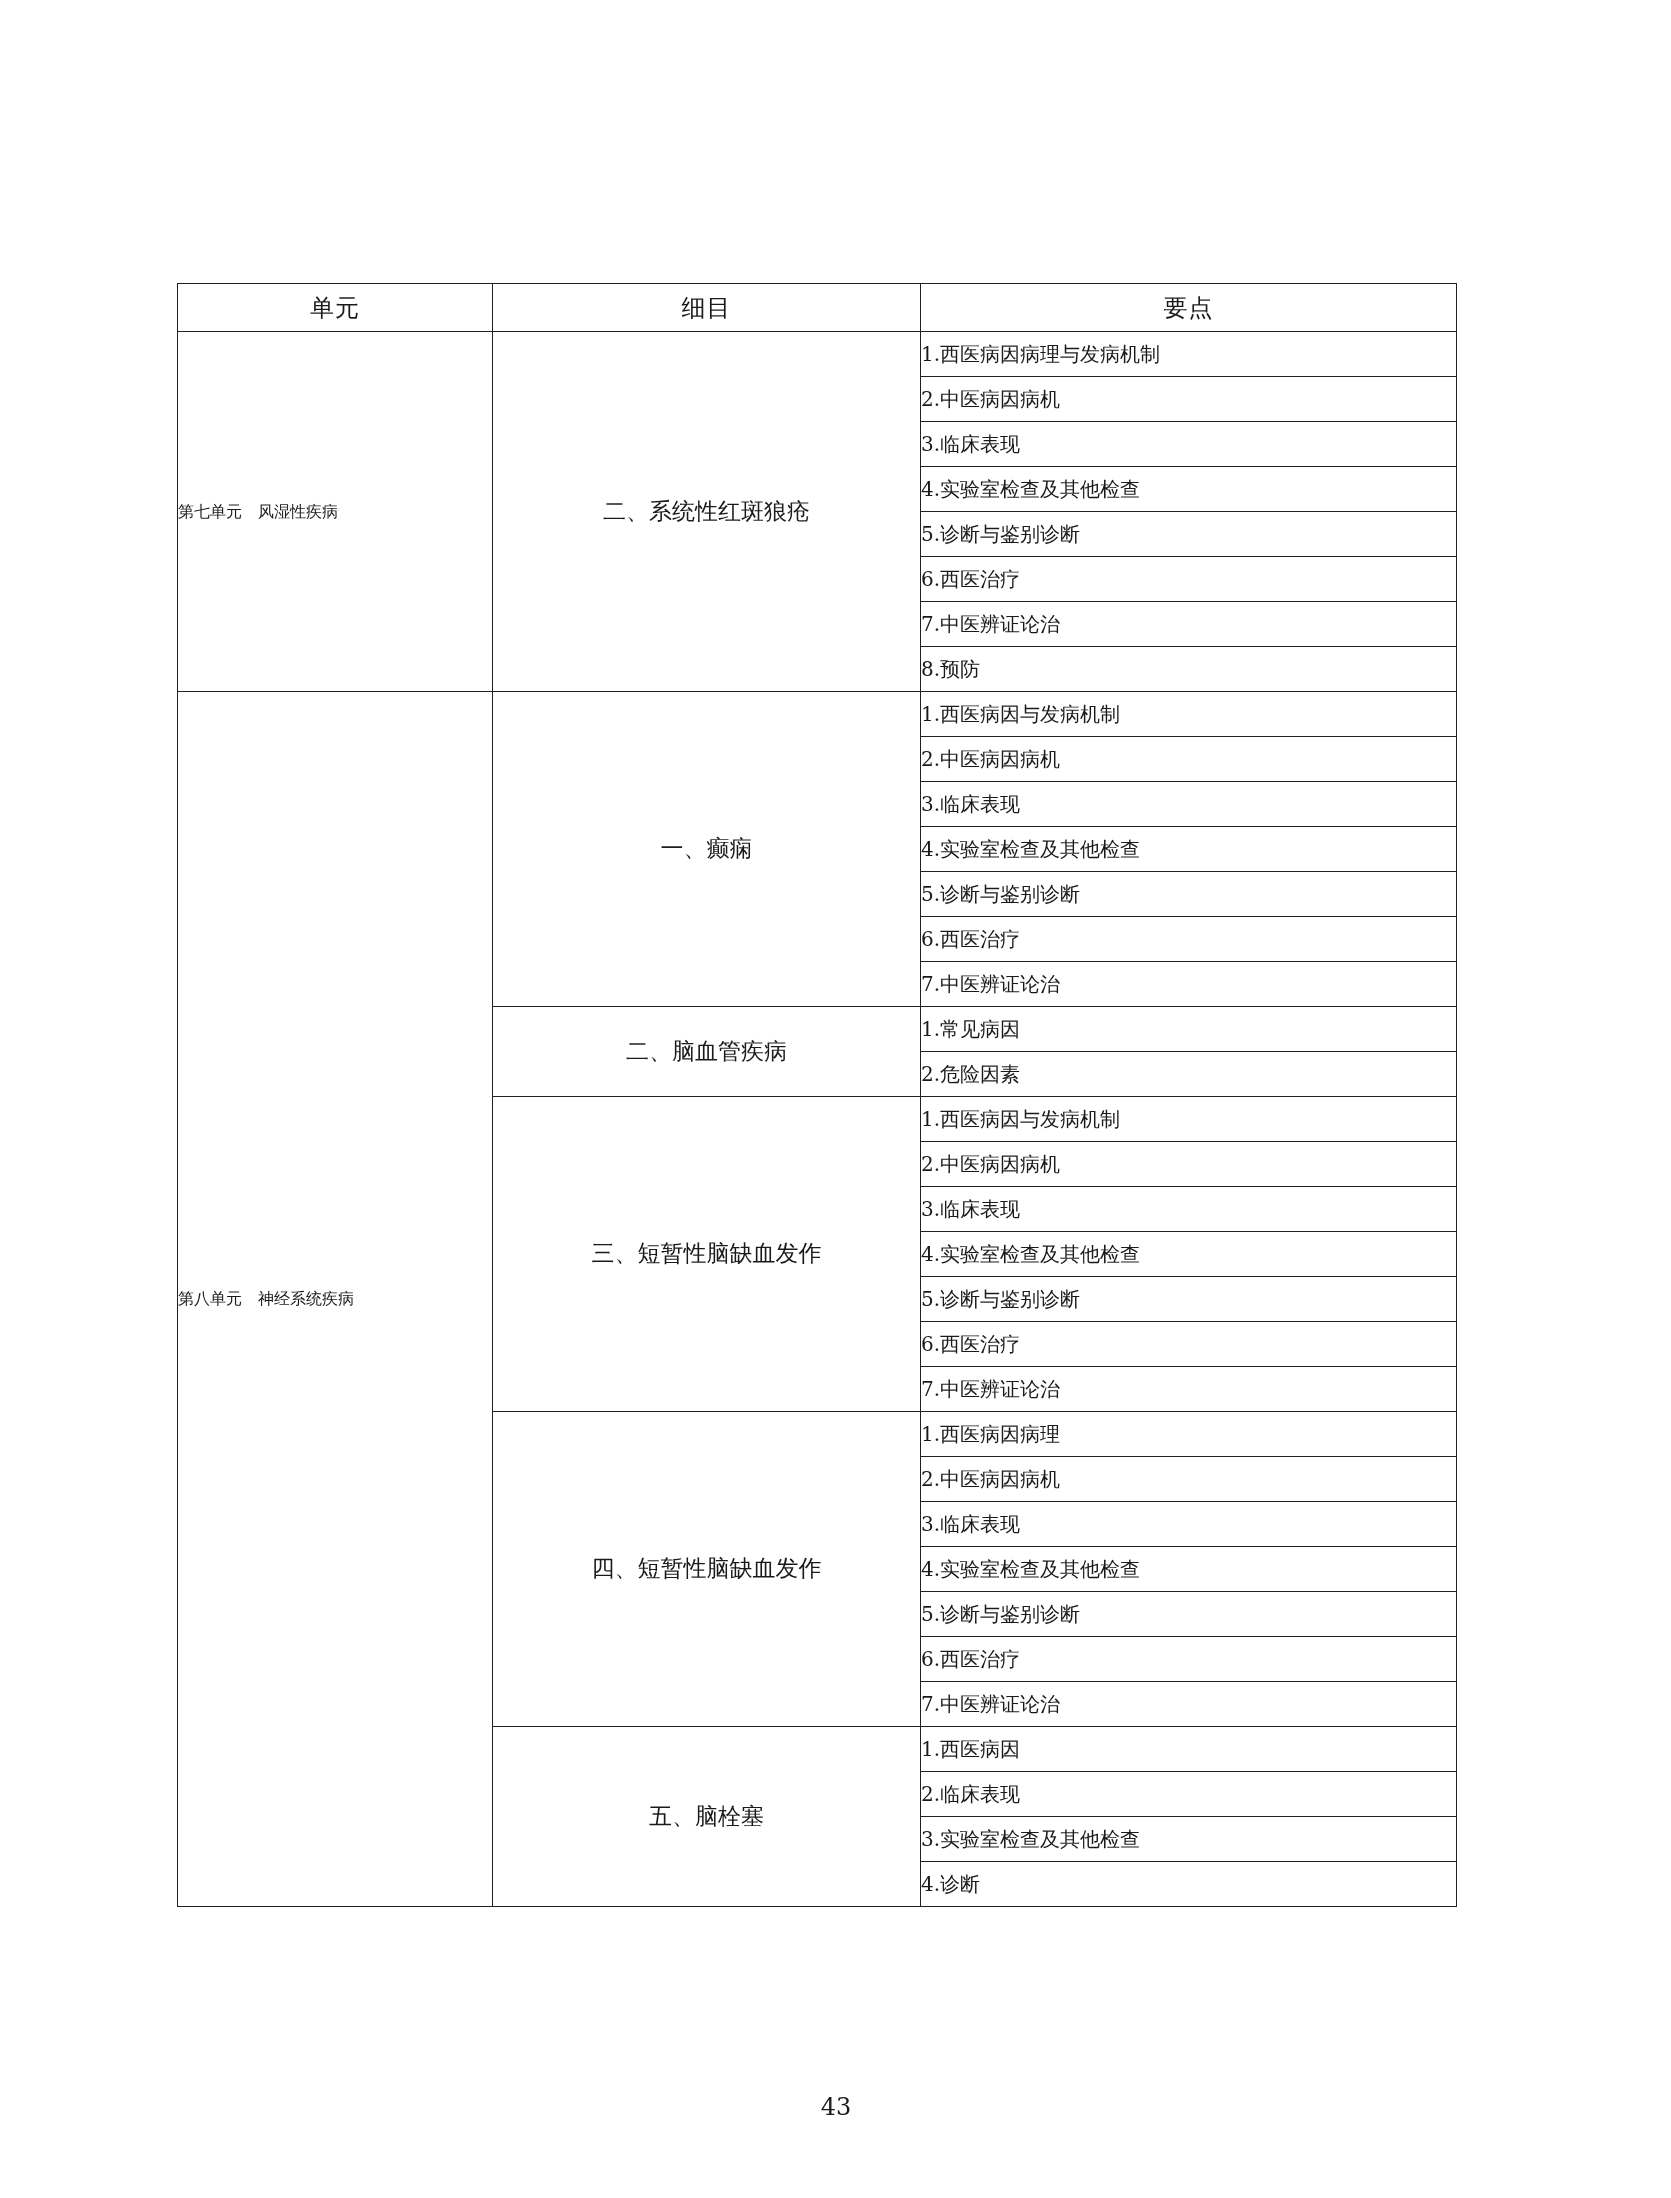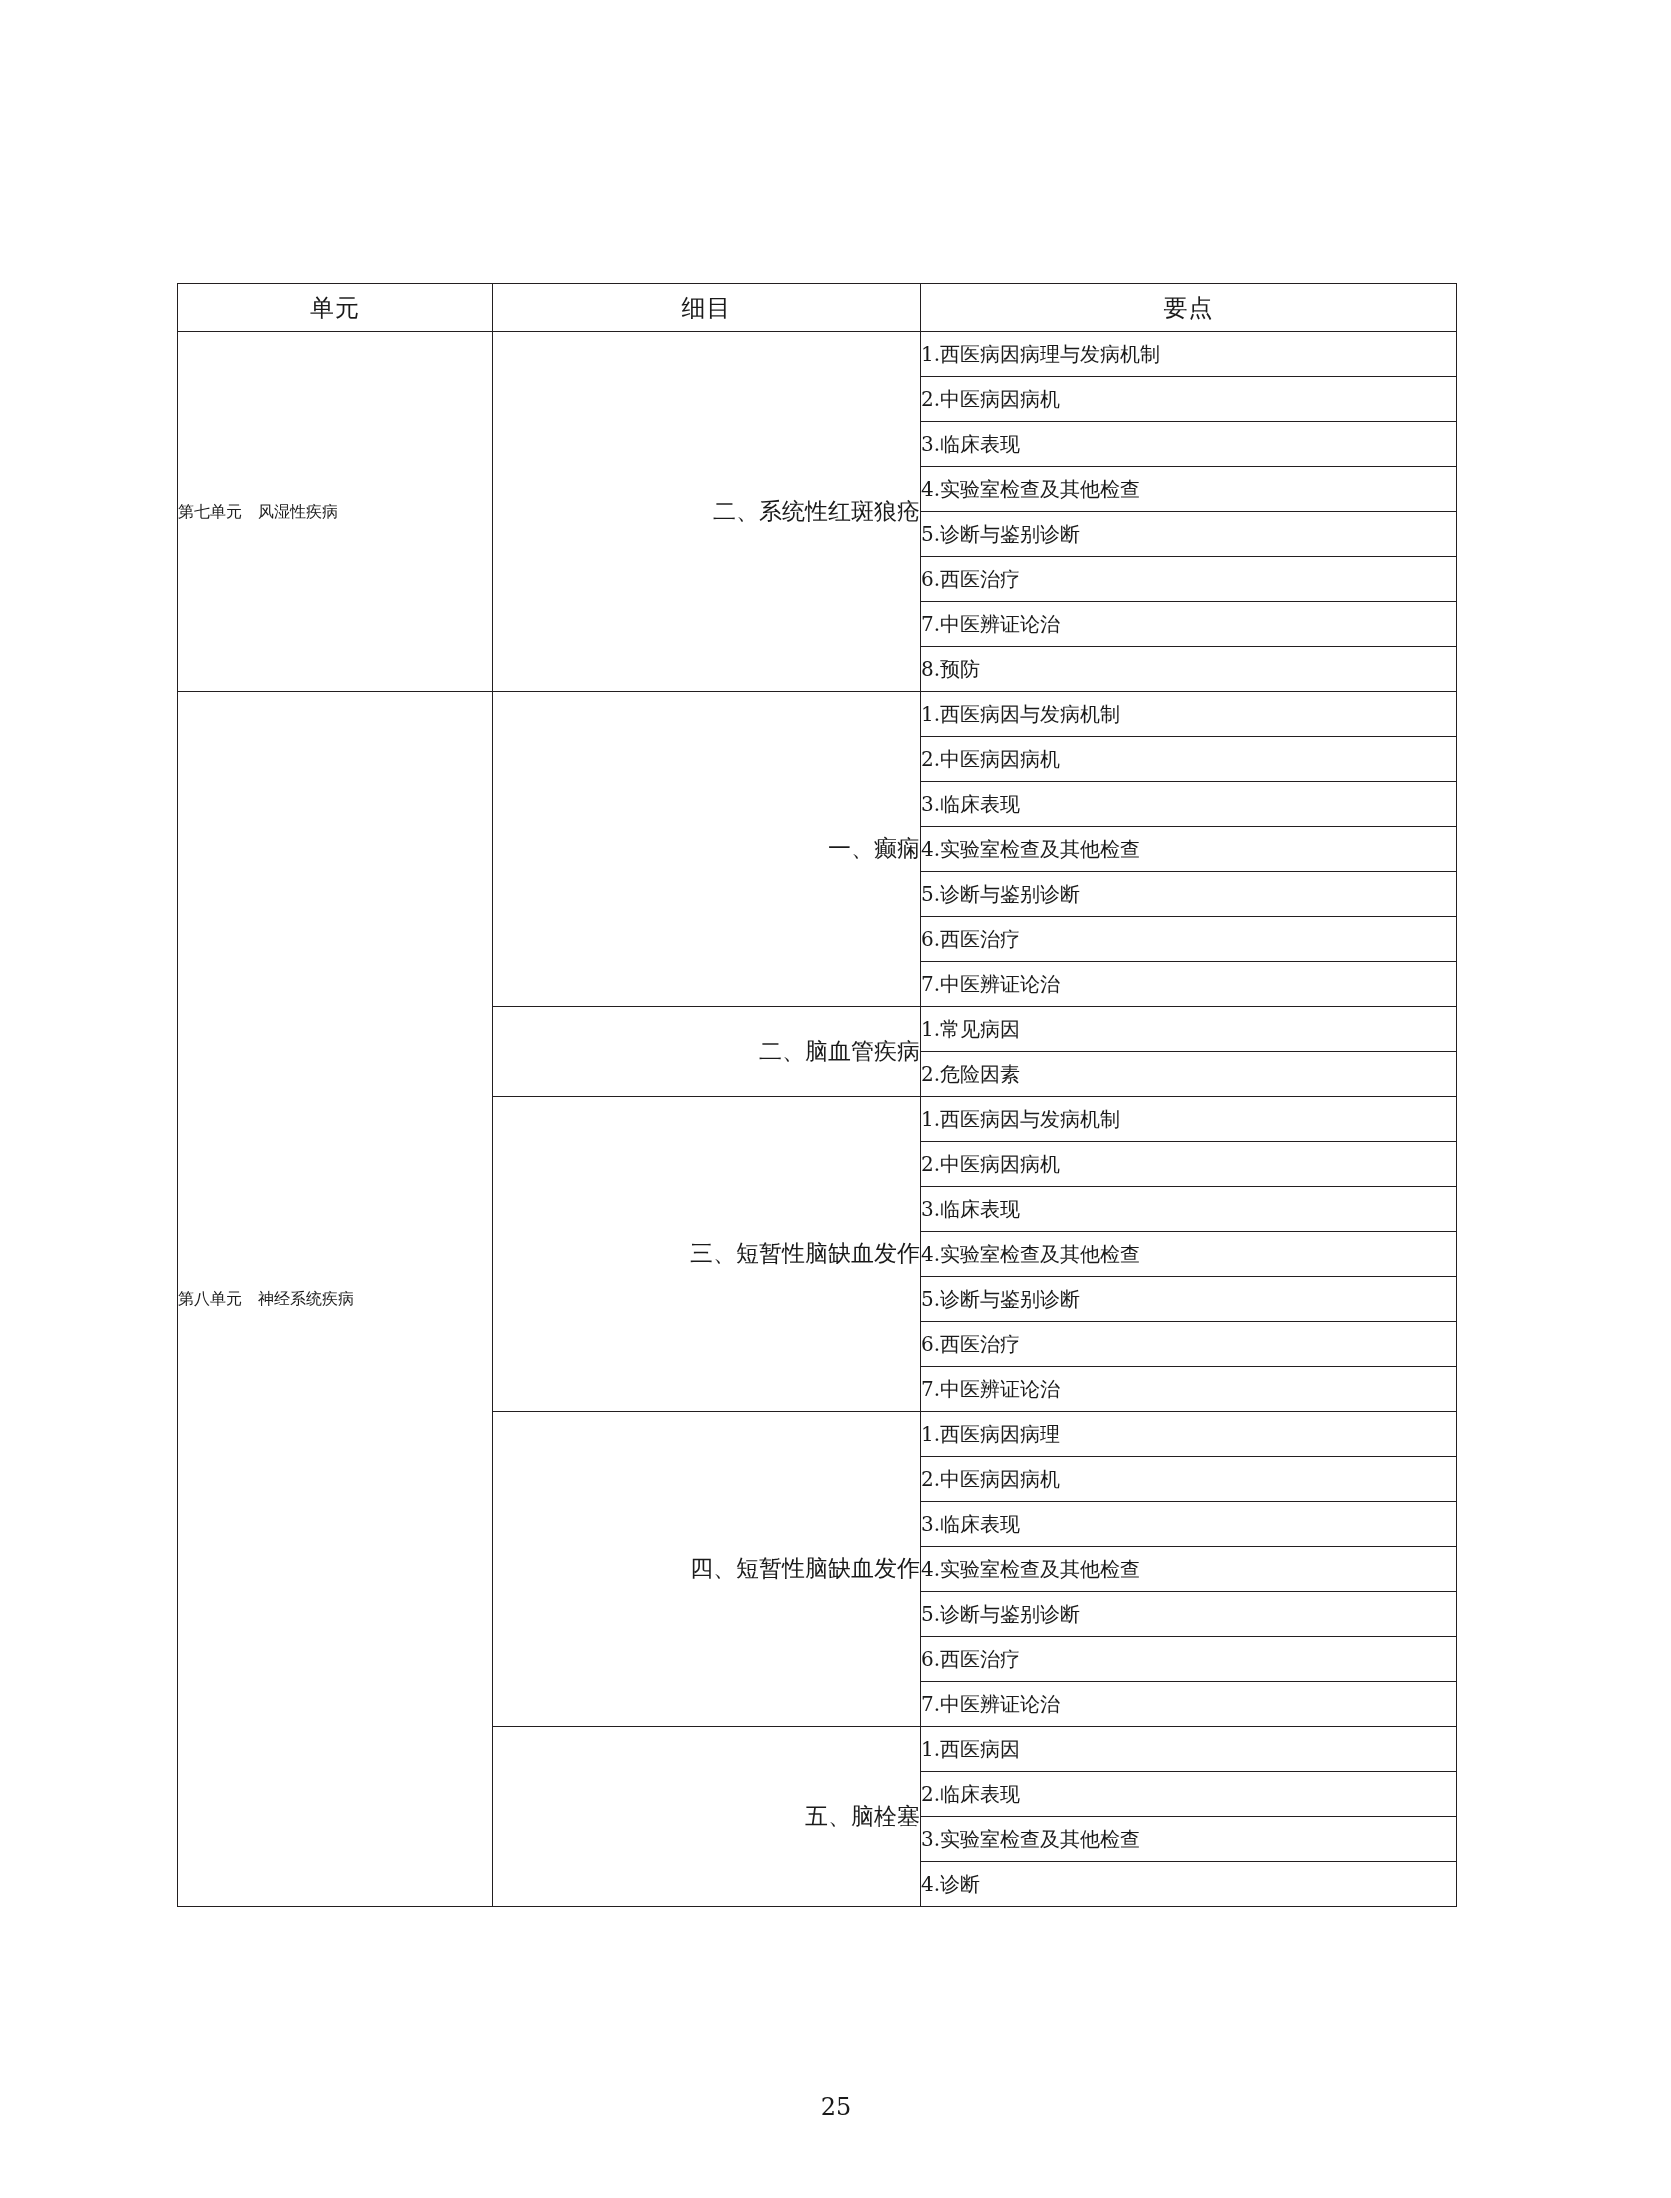"二、系统性红斑狼疮" .detail-cell { text-align: right -> center }
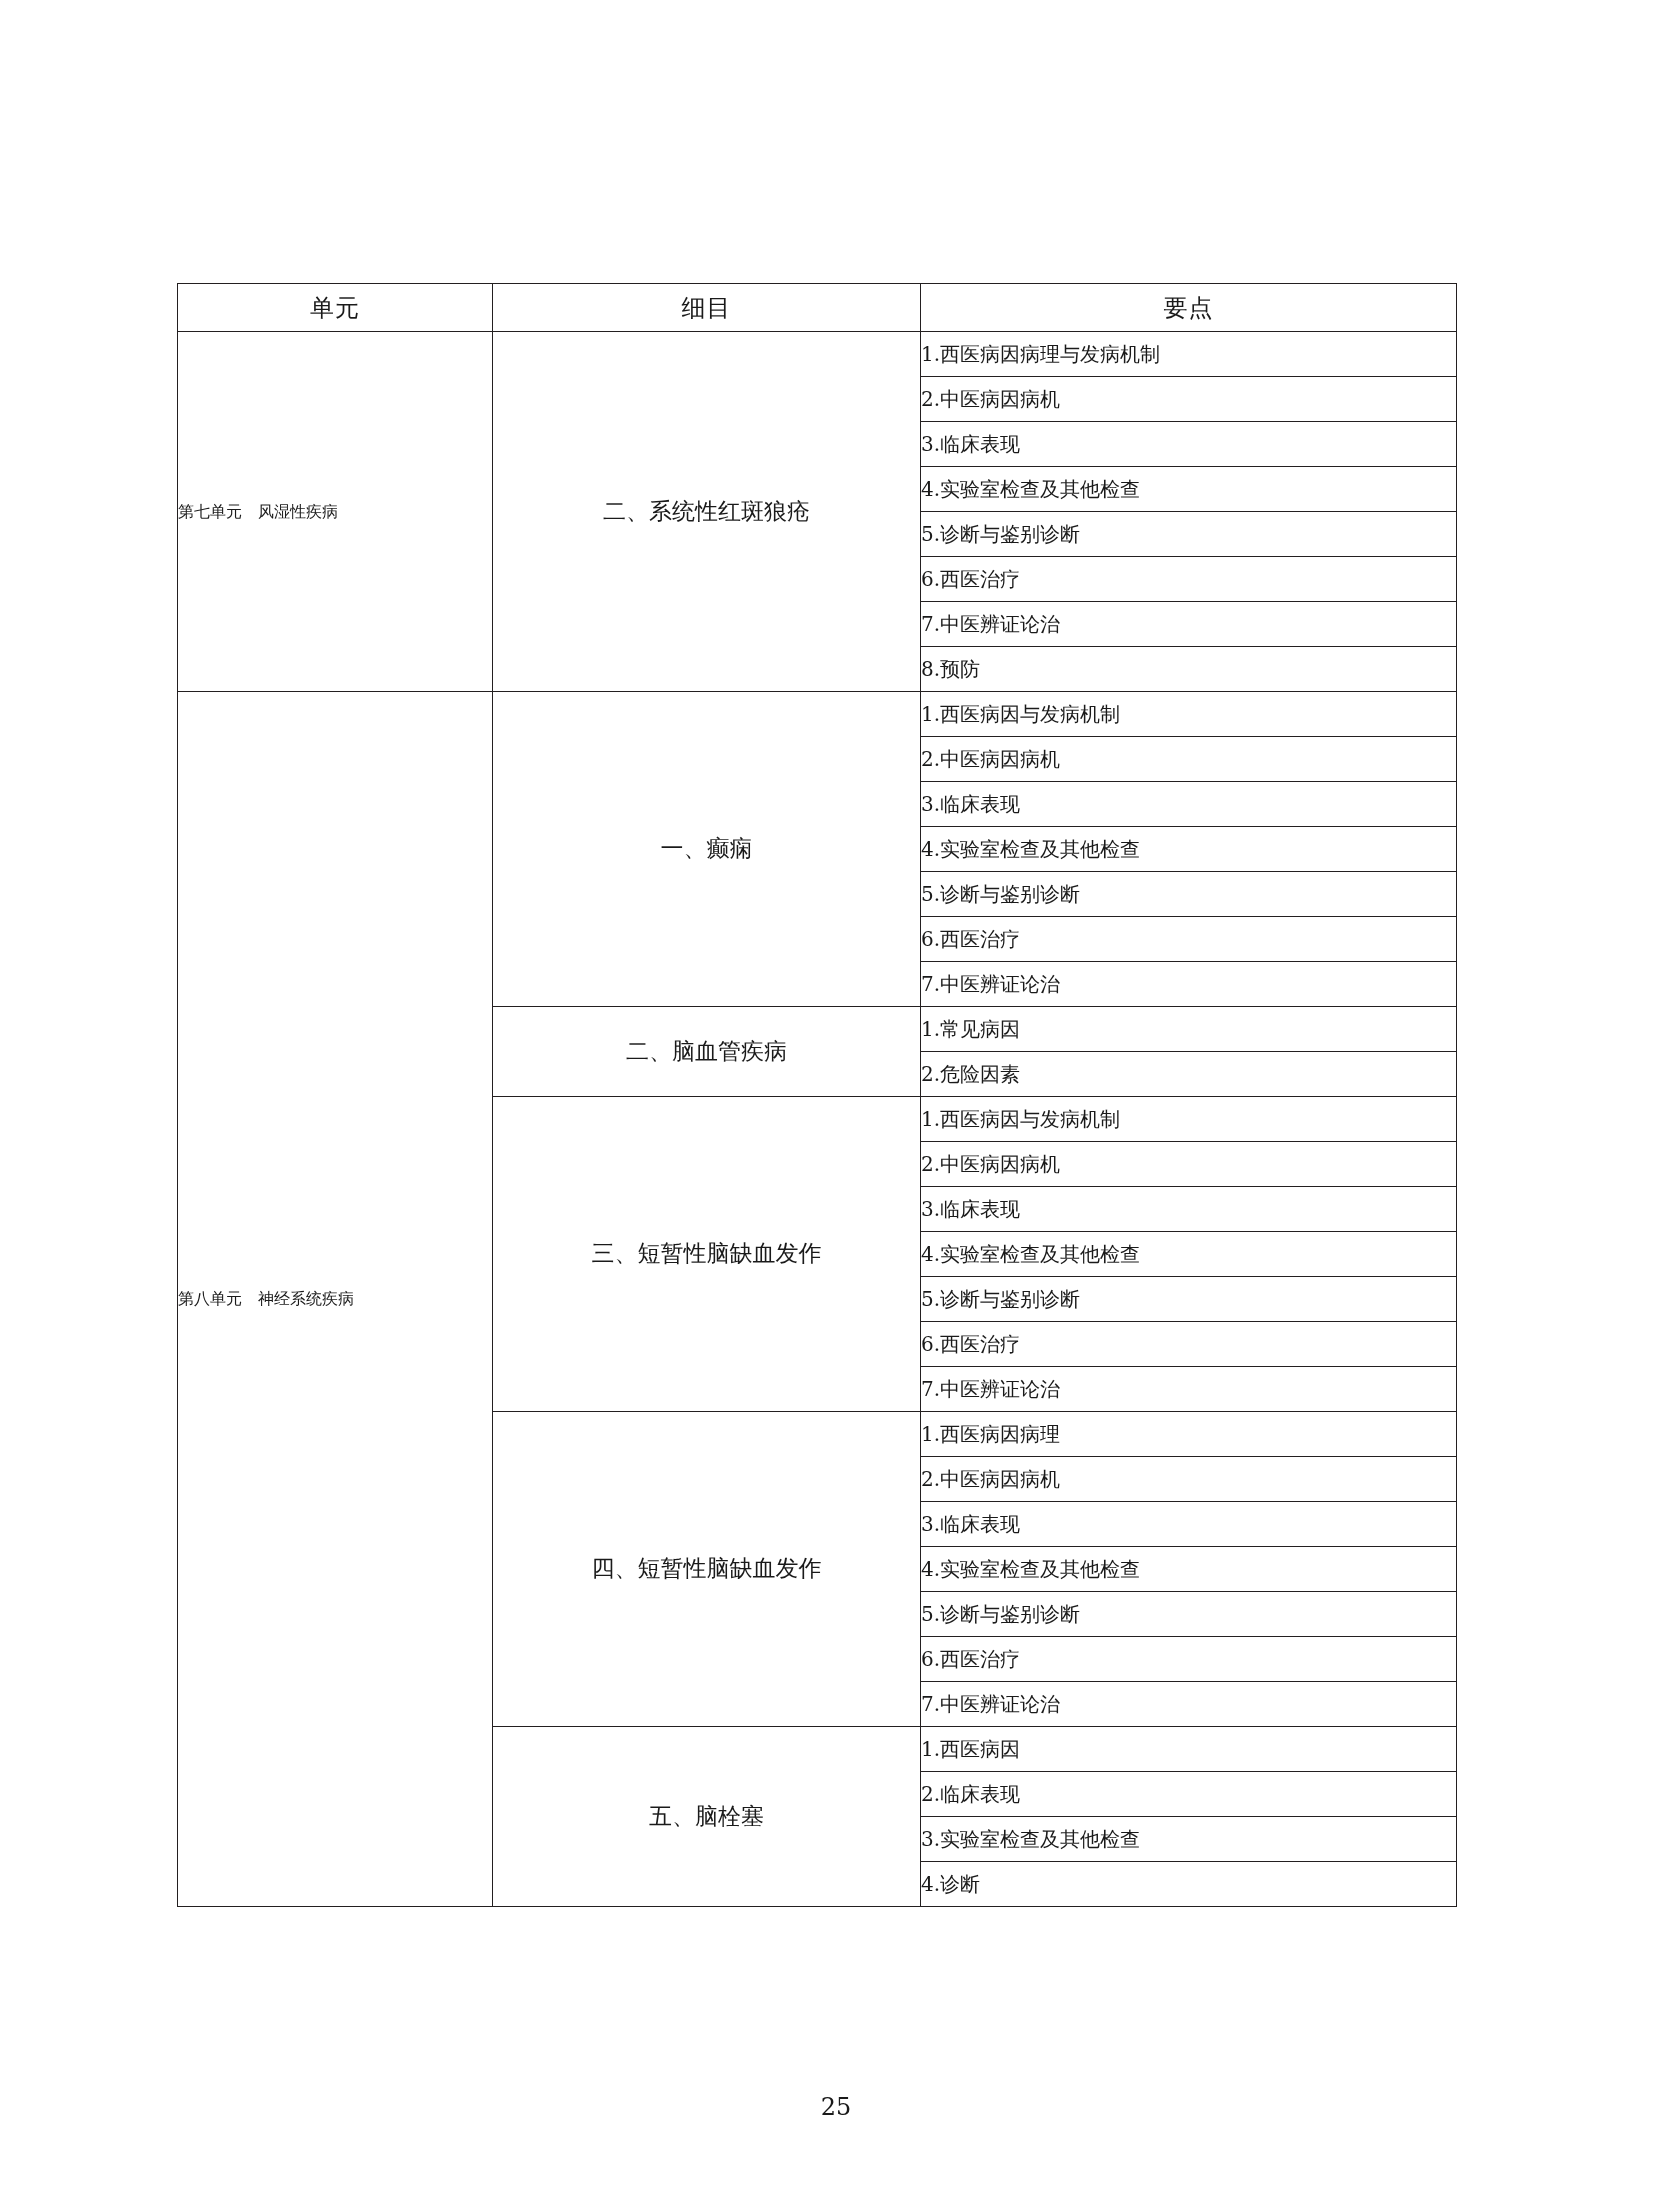"25" div.page-number { text: 25 -> 43 }
